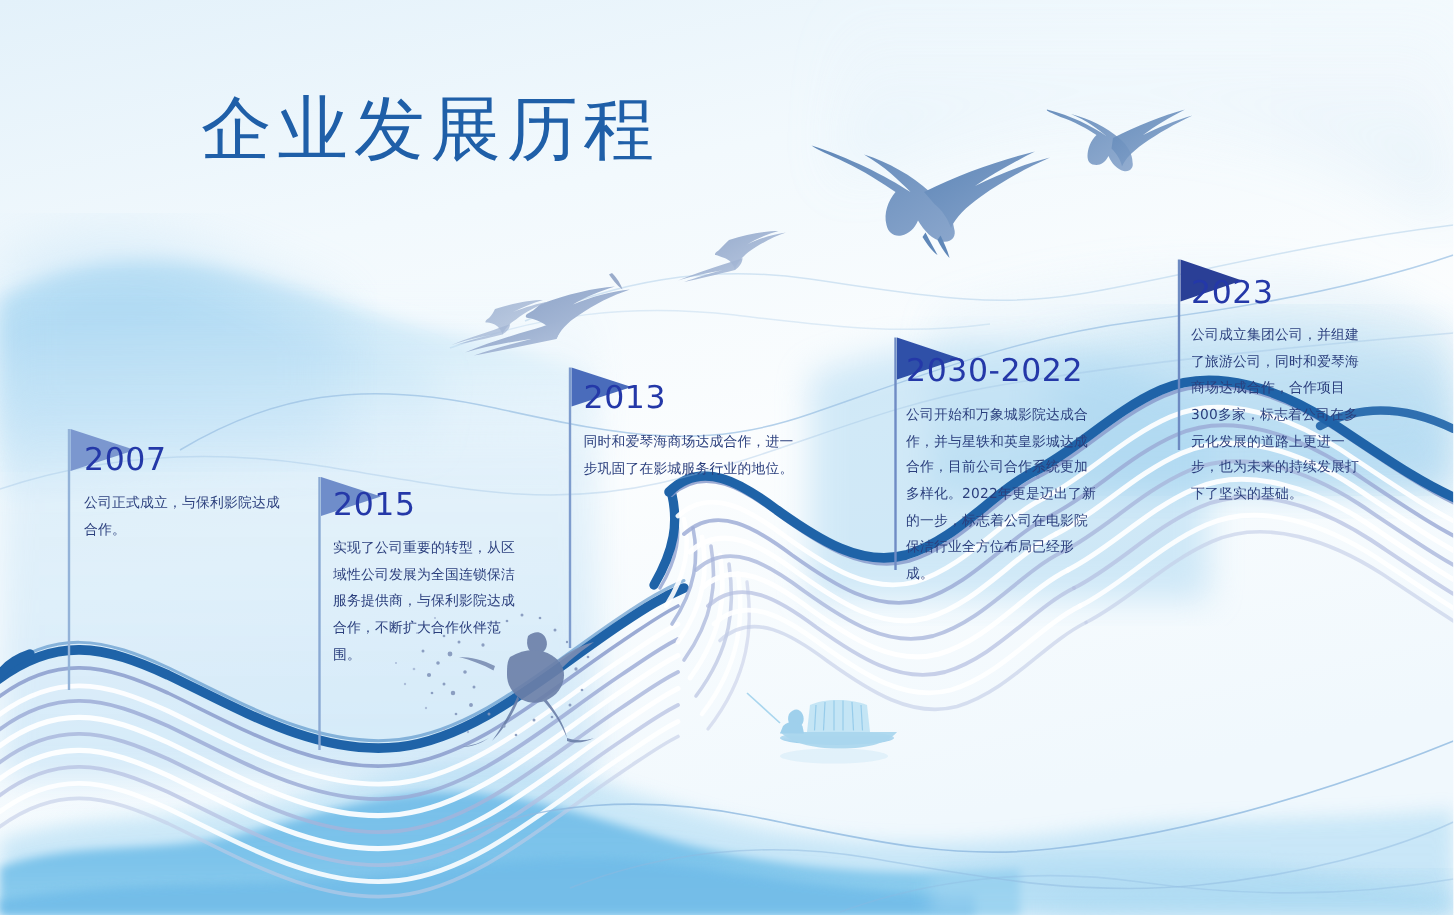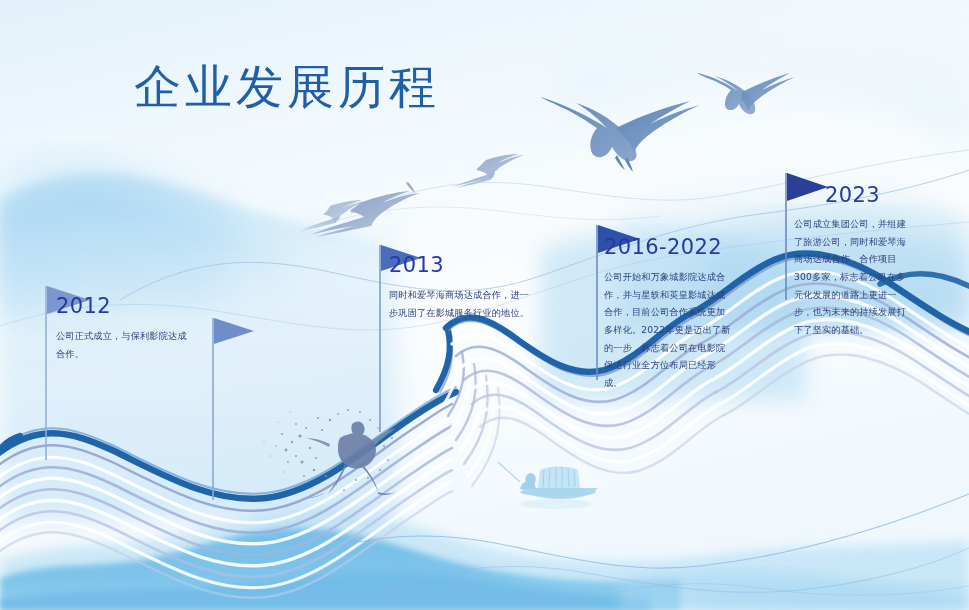"2023" #ms-2023 .ms-year { text-align: center -> none }
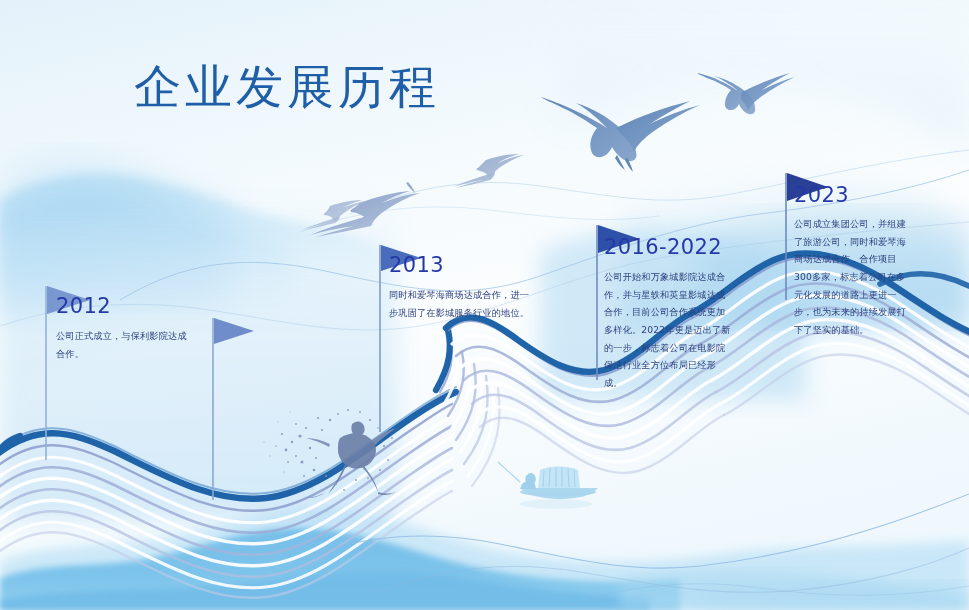"2016-2022" div.ms-year { text: 2016-2022 -> 2030-2022 }
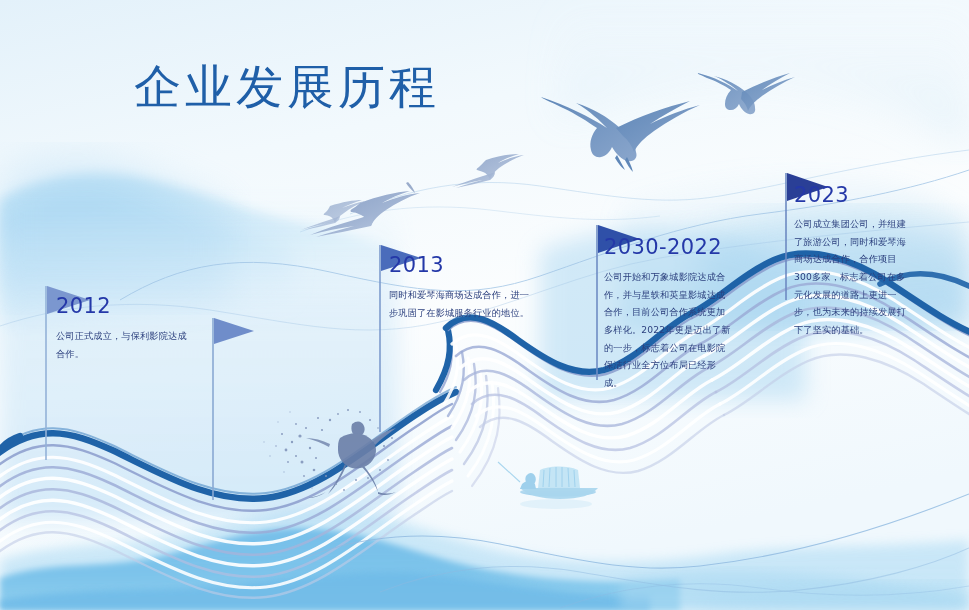"2012" div.ms-year { text: 2012 -> 2007 }
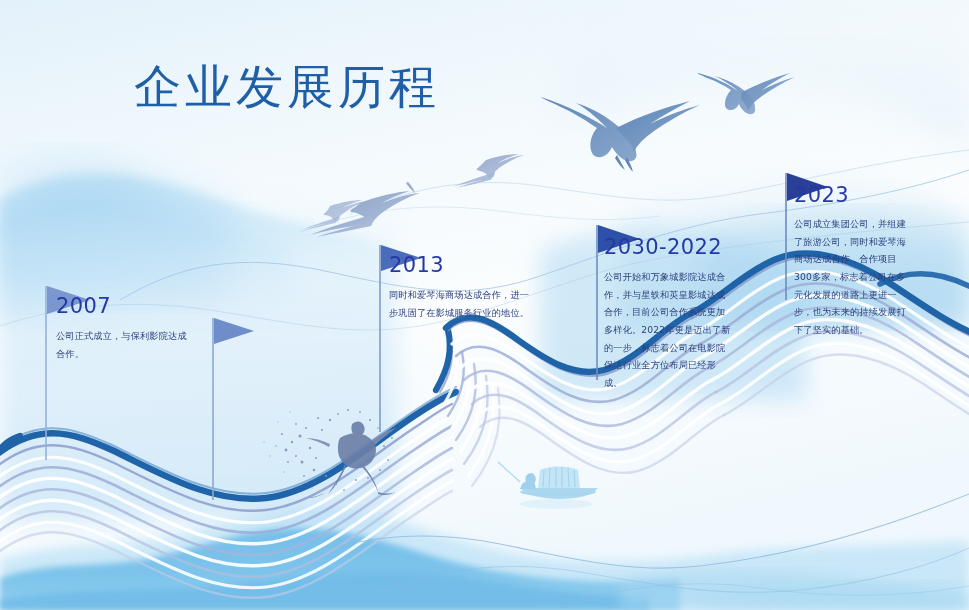"2015" div.milestone { html: none -> <div> <div>2015</div> <div>实现了公司重要的转型，从区域性公司发展为全国连锁保洁服务提供商，与保利影院达成合作，不断扩大合作伙伴范围。</div> </div> }
